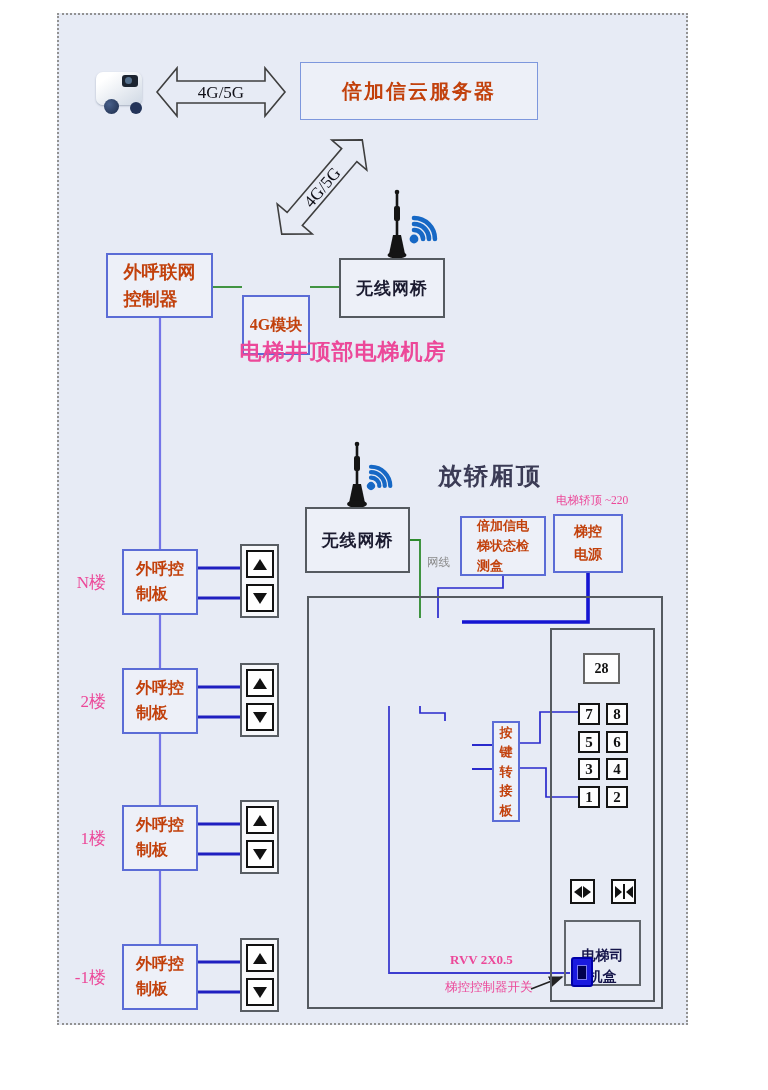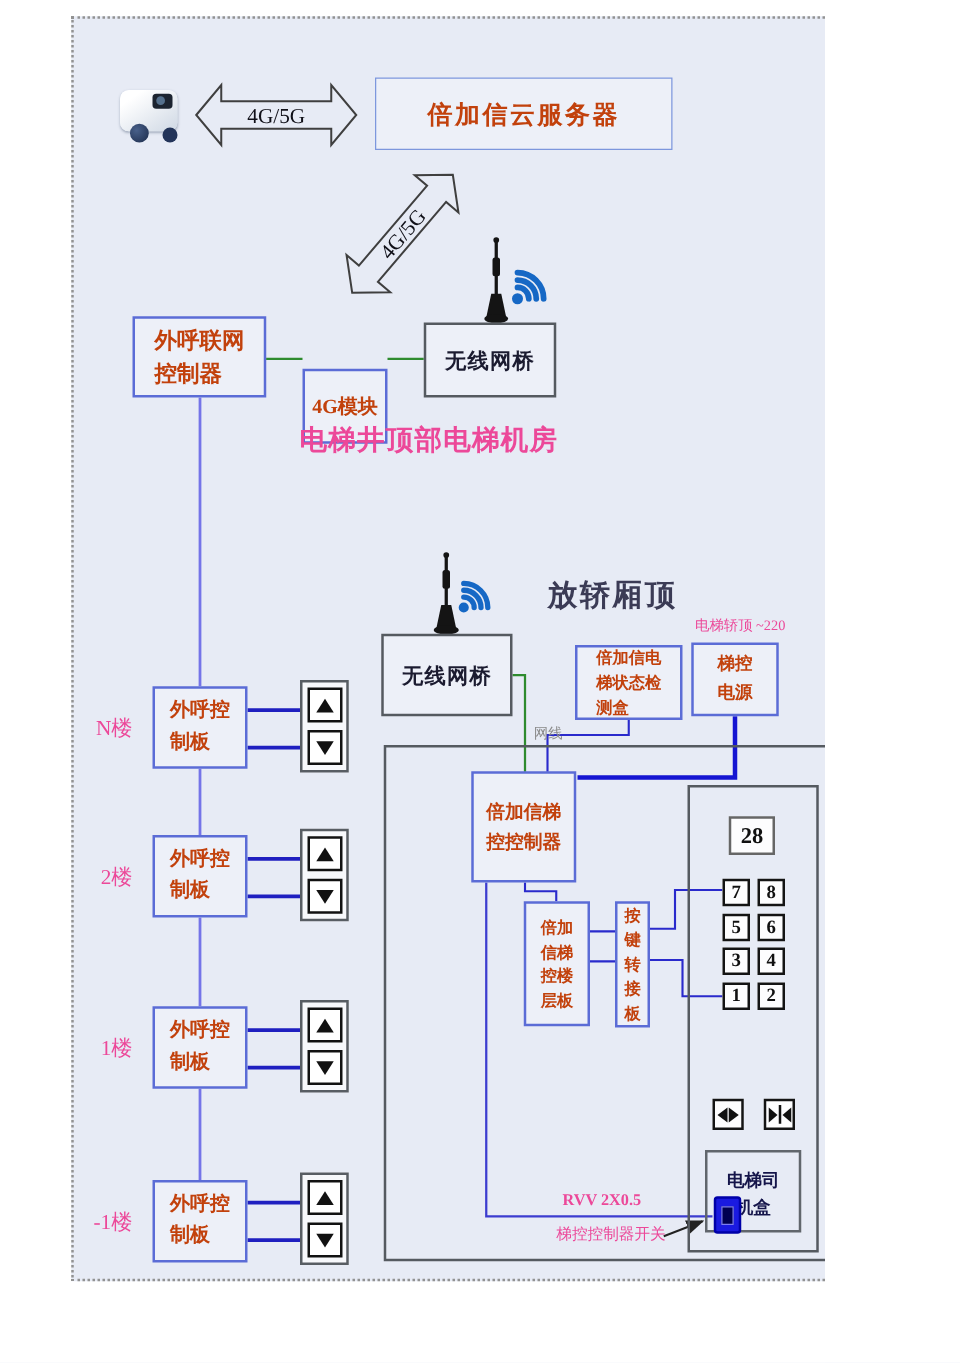"4G/5G" .page { width: 660px -> 768px }
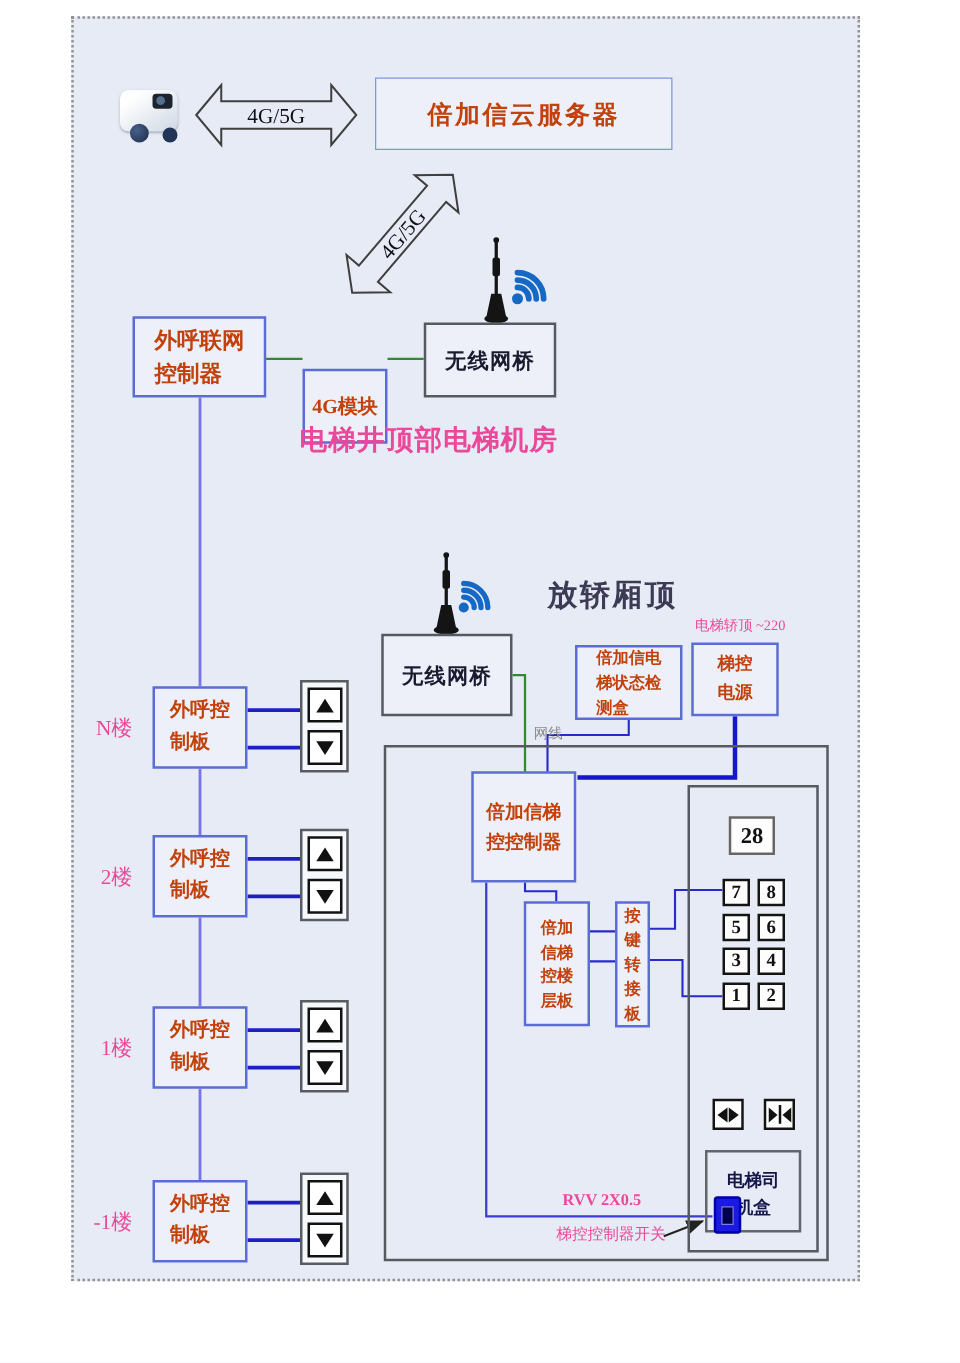"网线" div.el { margin-top: 24px -> none }
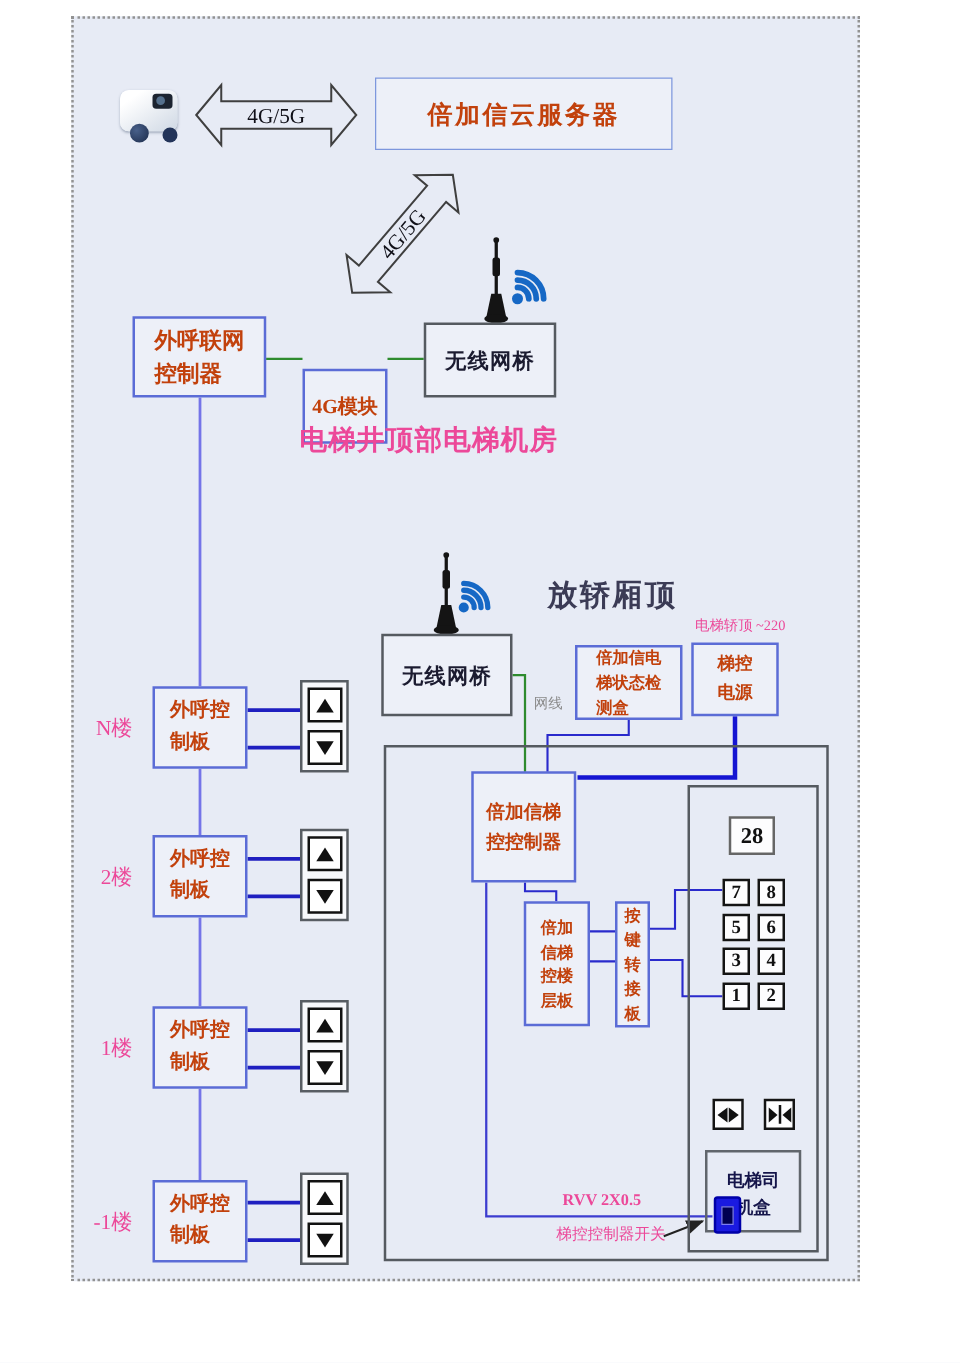"倍加信梯" div.el { html: <div>倍加信梯 控控制器</div> -> none }
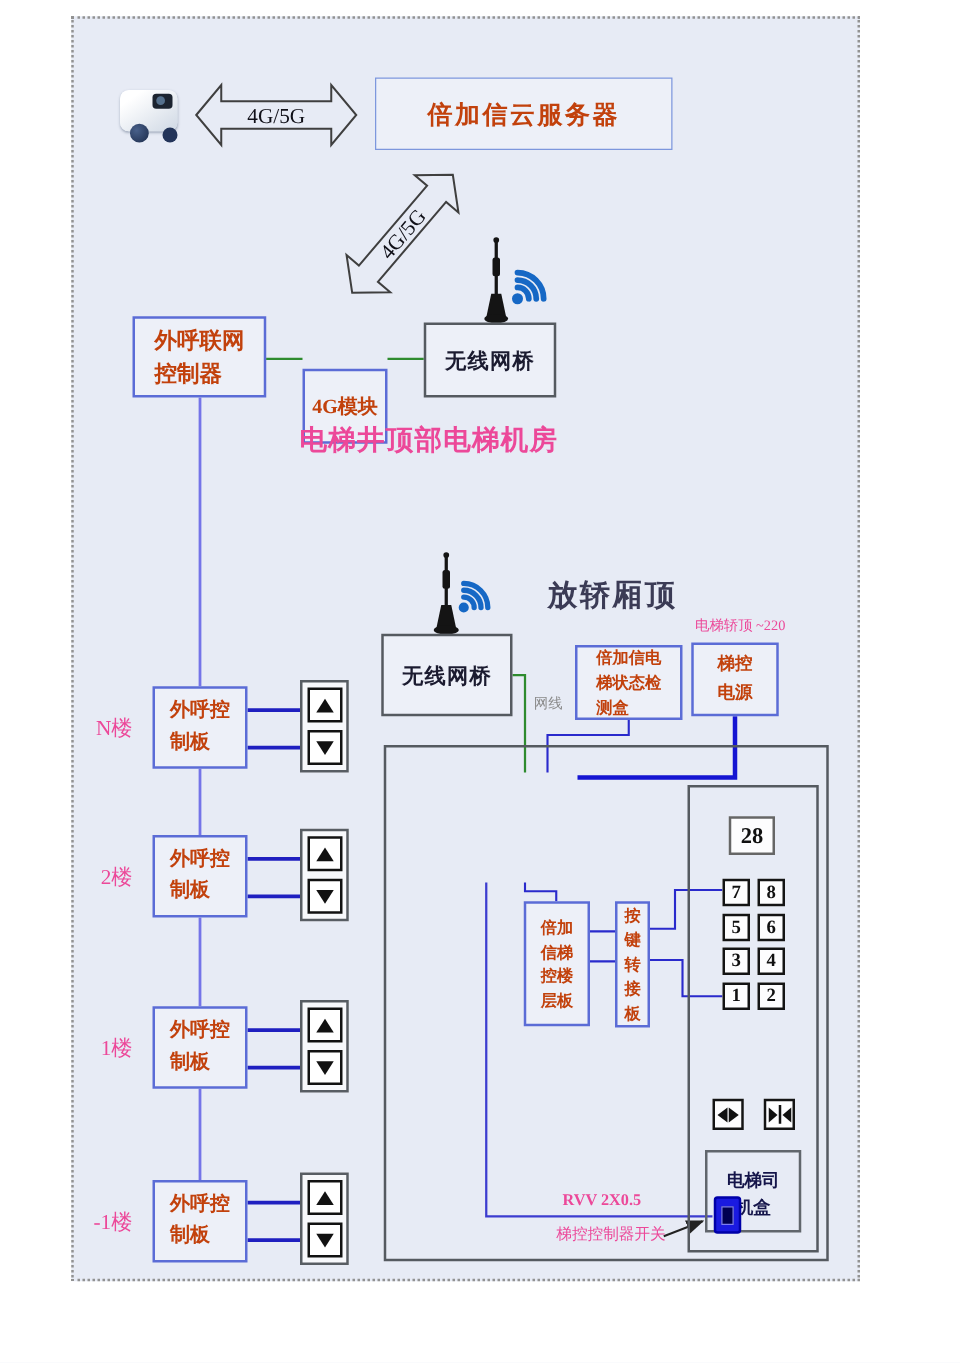"28" div.el { font-size: 18px -> 14px }
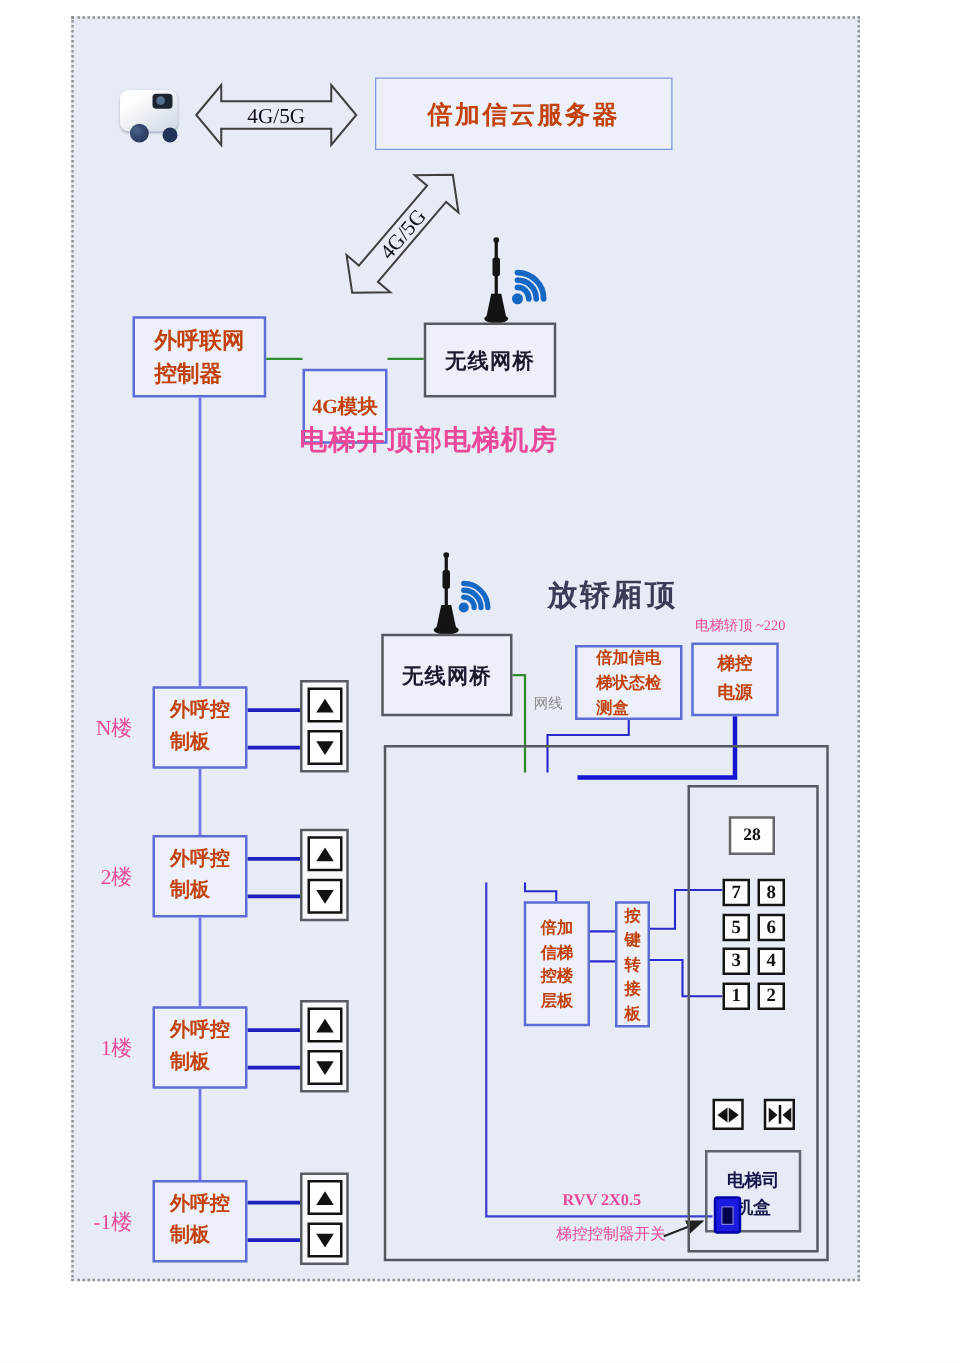"倍加" div.el { html: <div>倍加 信梯 控楼 层板</div> -> none }
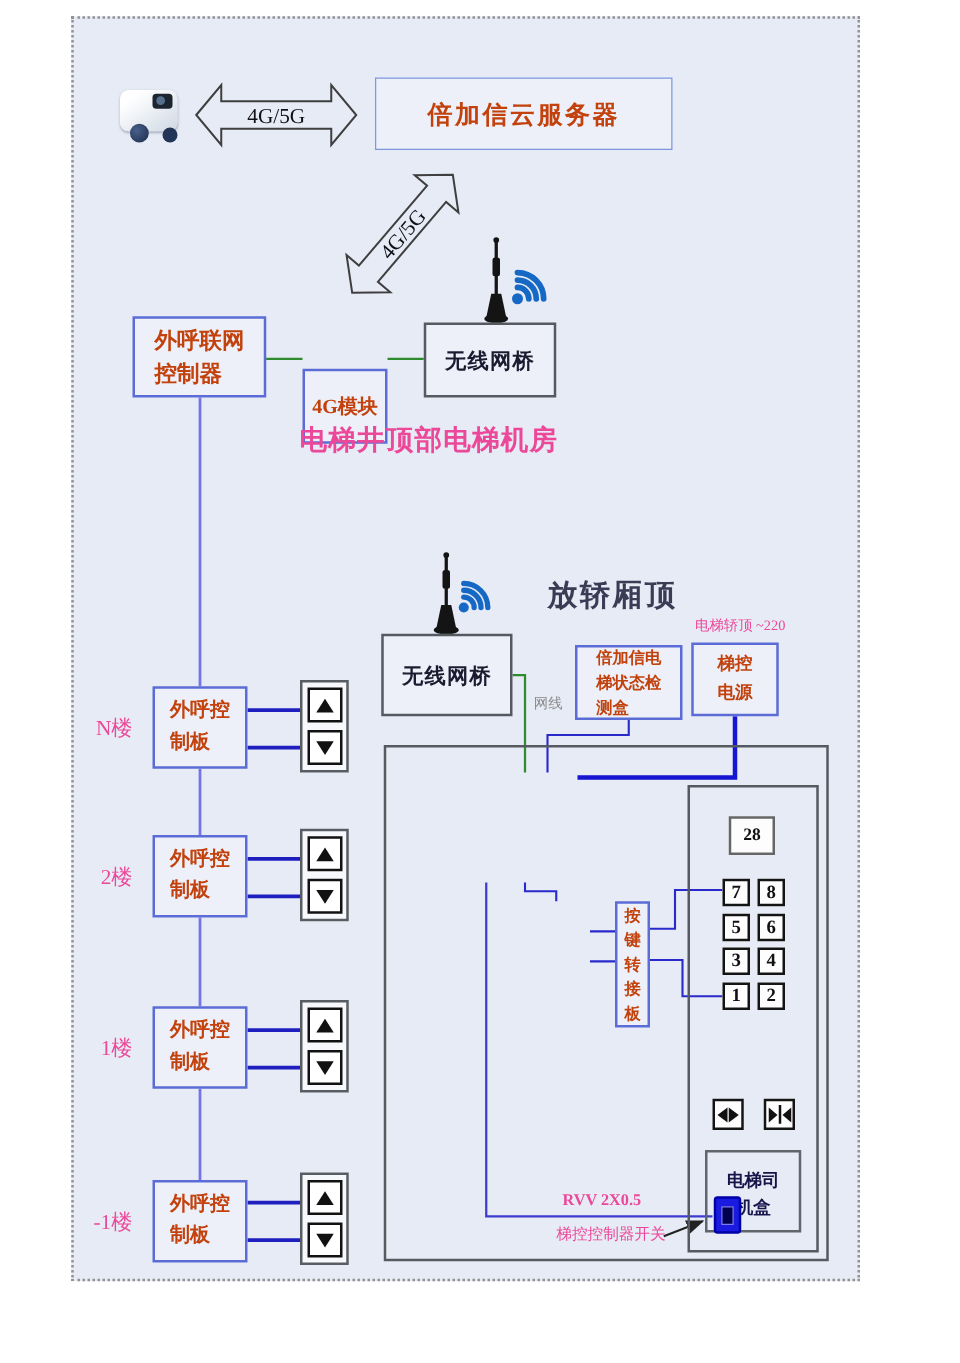"电梯司" div.el { padding-top: 13px -> 23px }
